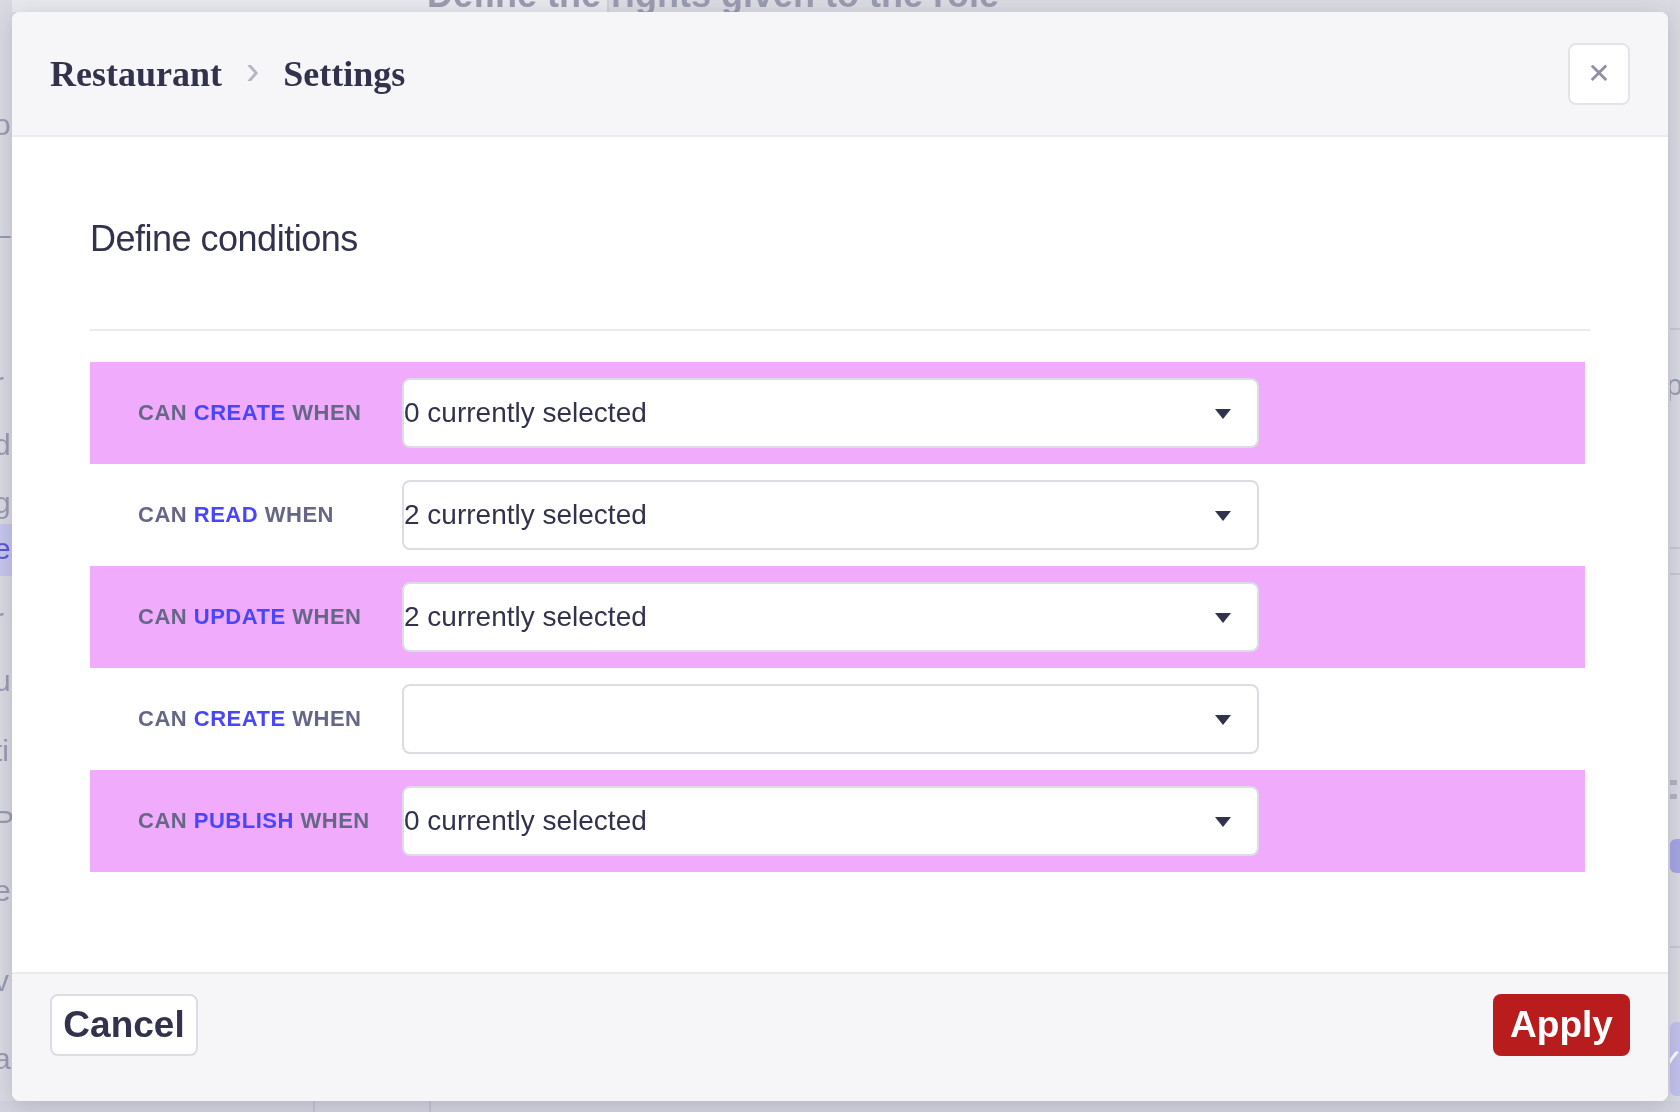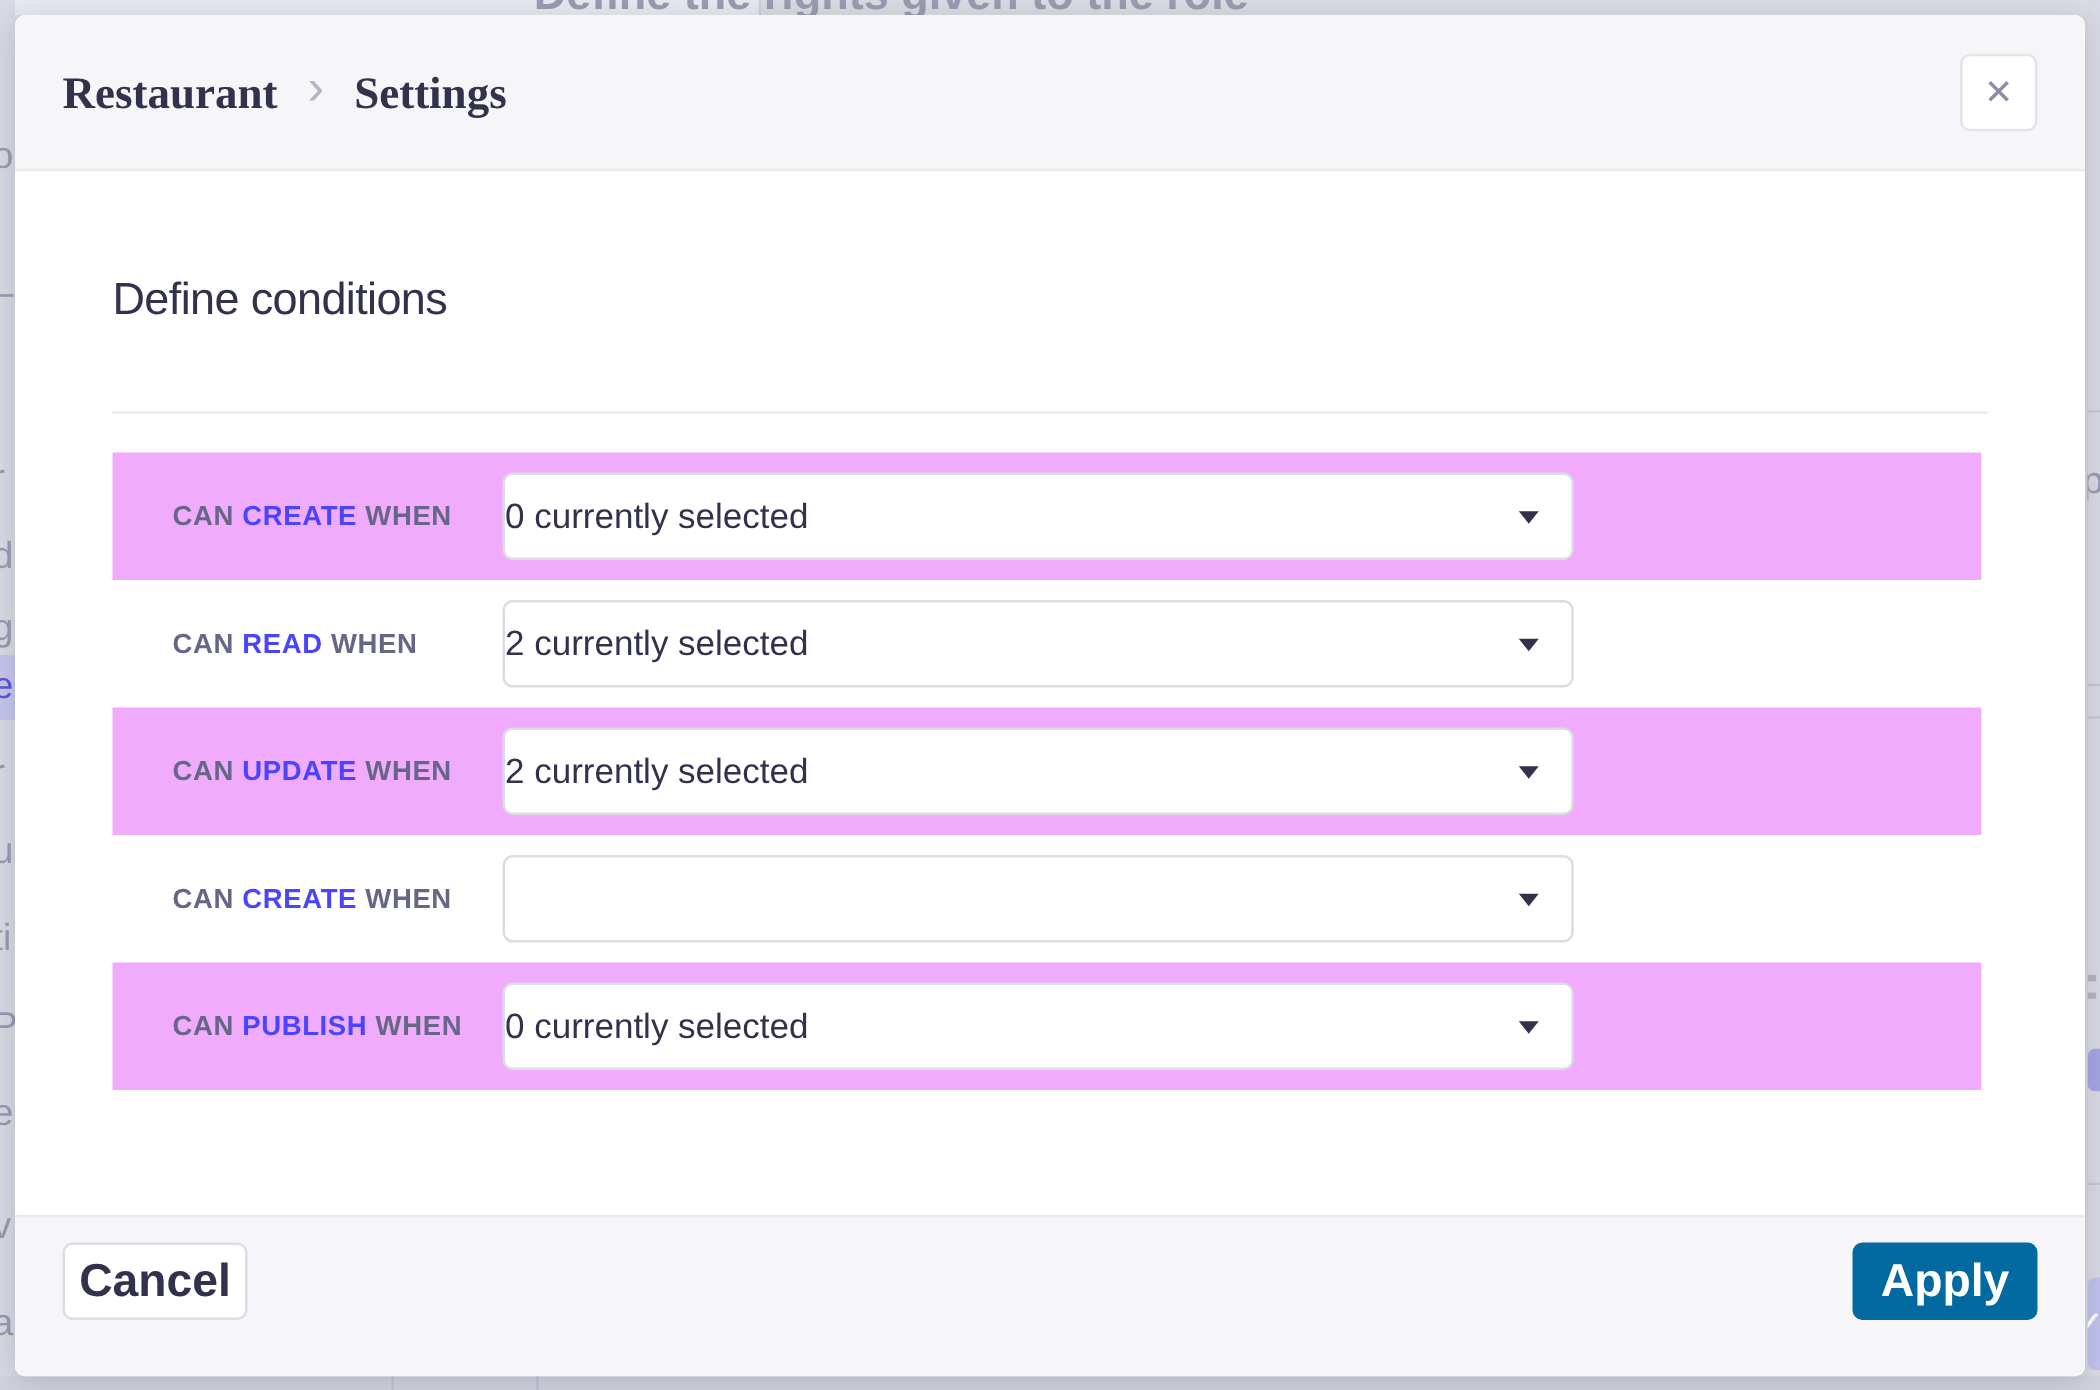"Apply" .btn-apply { background: #0369a1 -> #b91c1c; width: 148px -> 137px }
